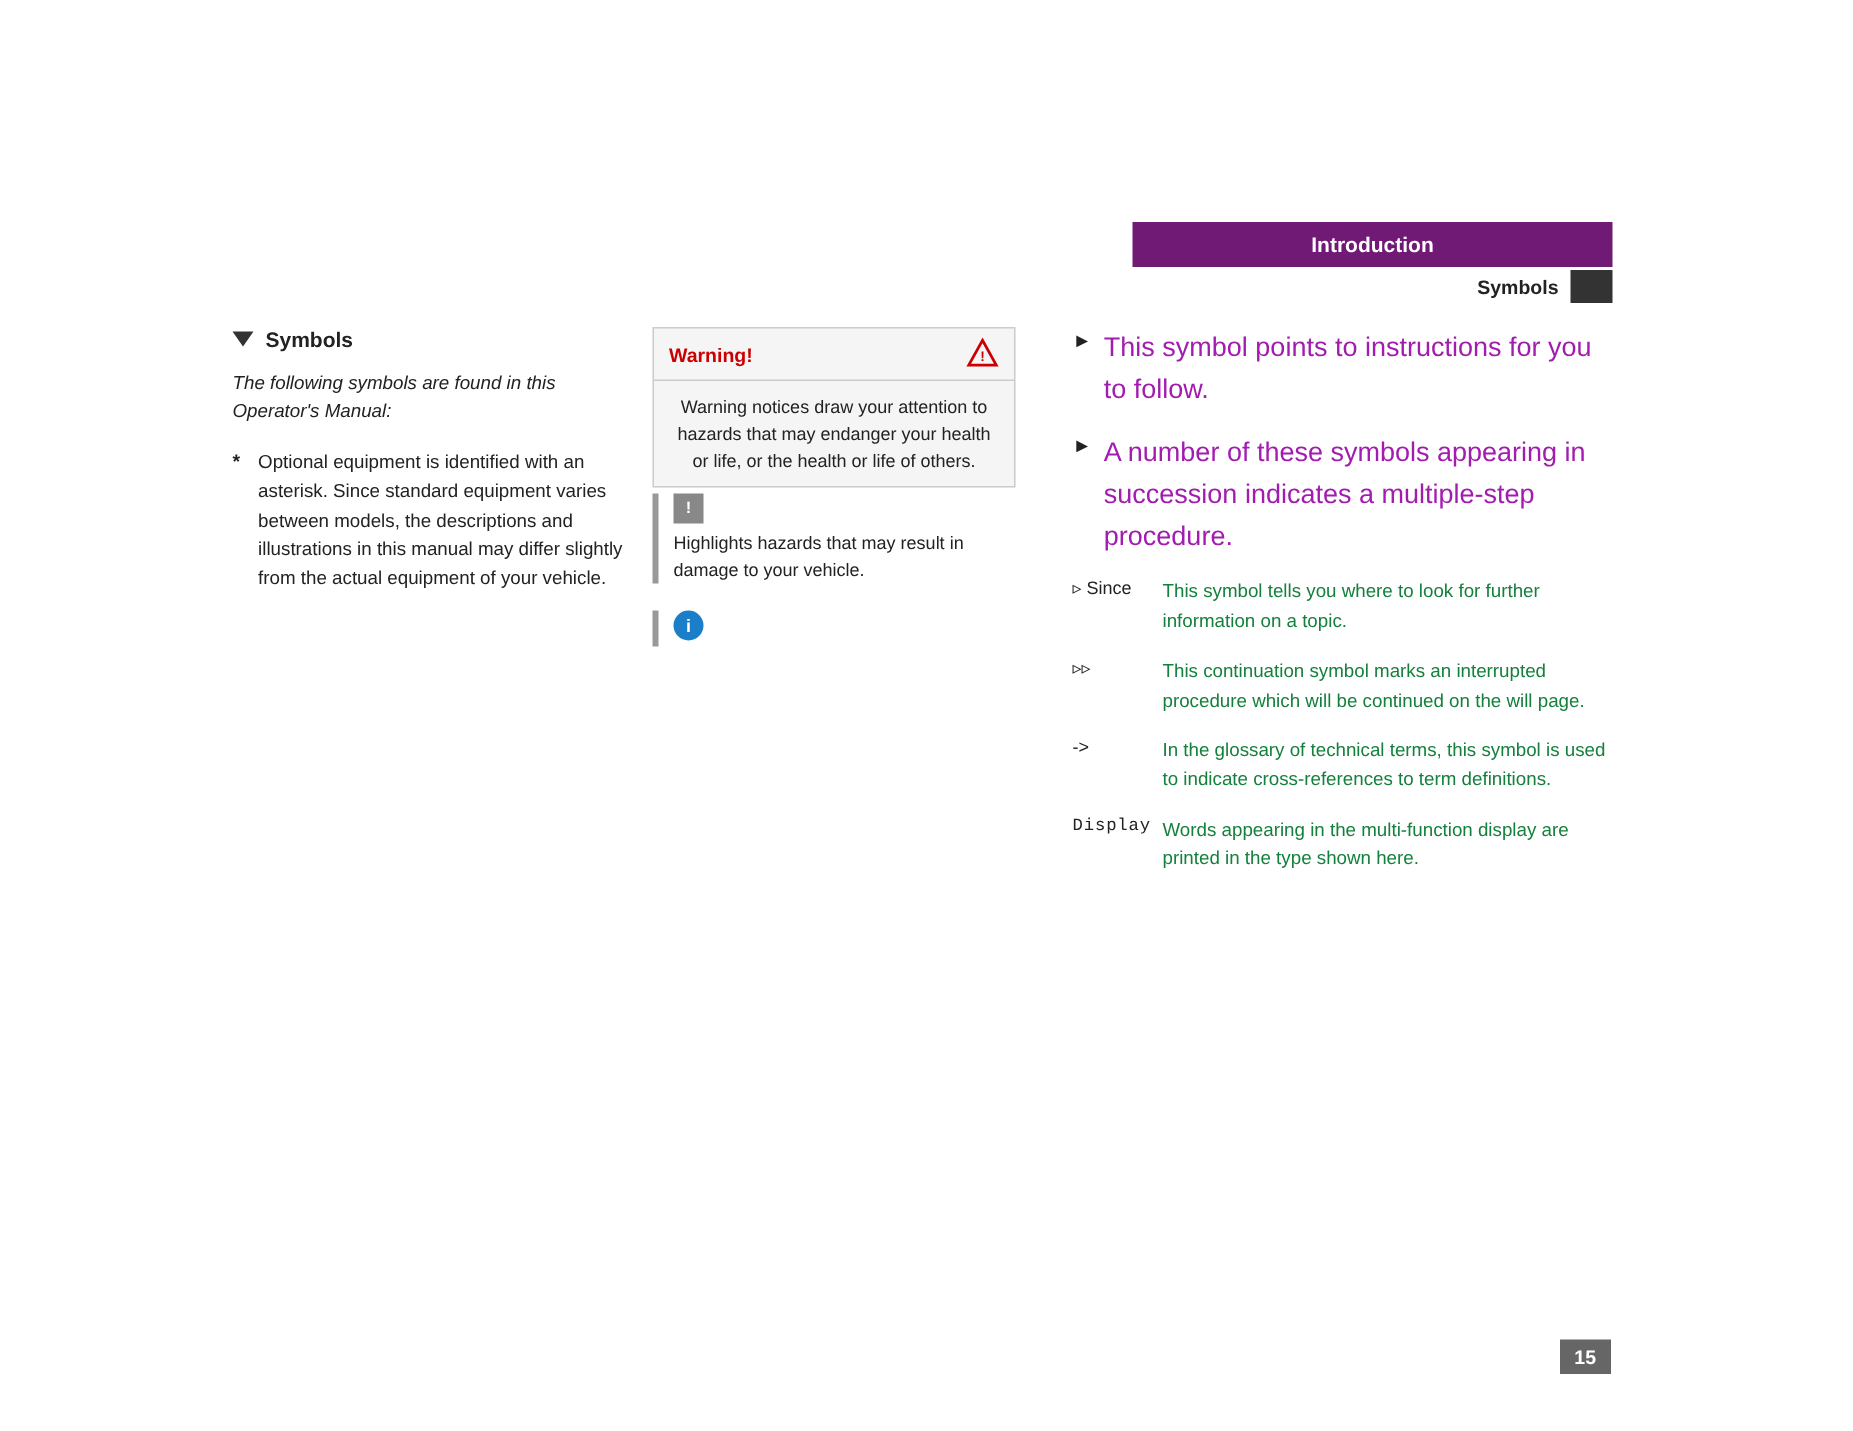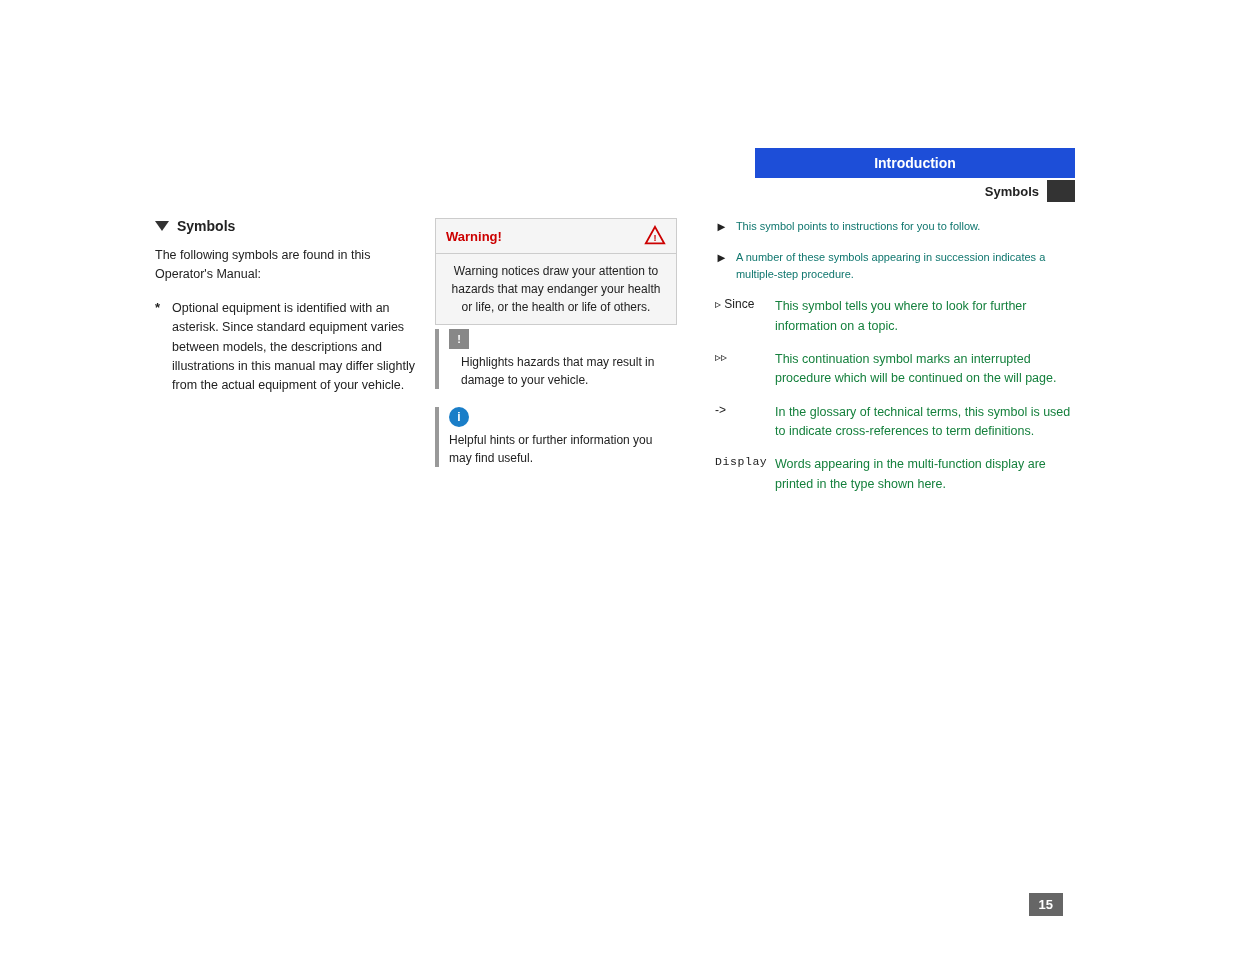"Introduction" .header-introduction { background: #1d4ed8 -> #701a75 }
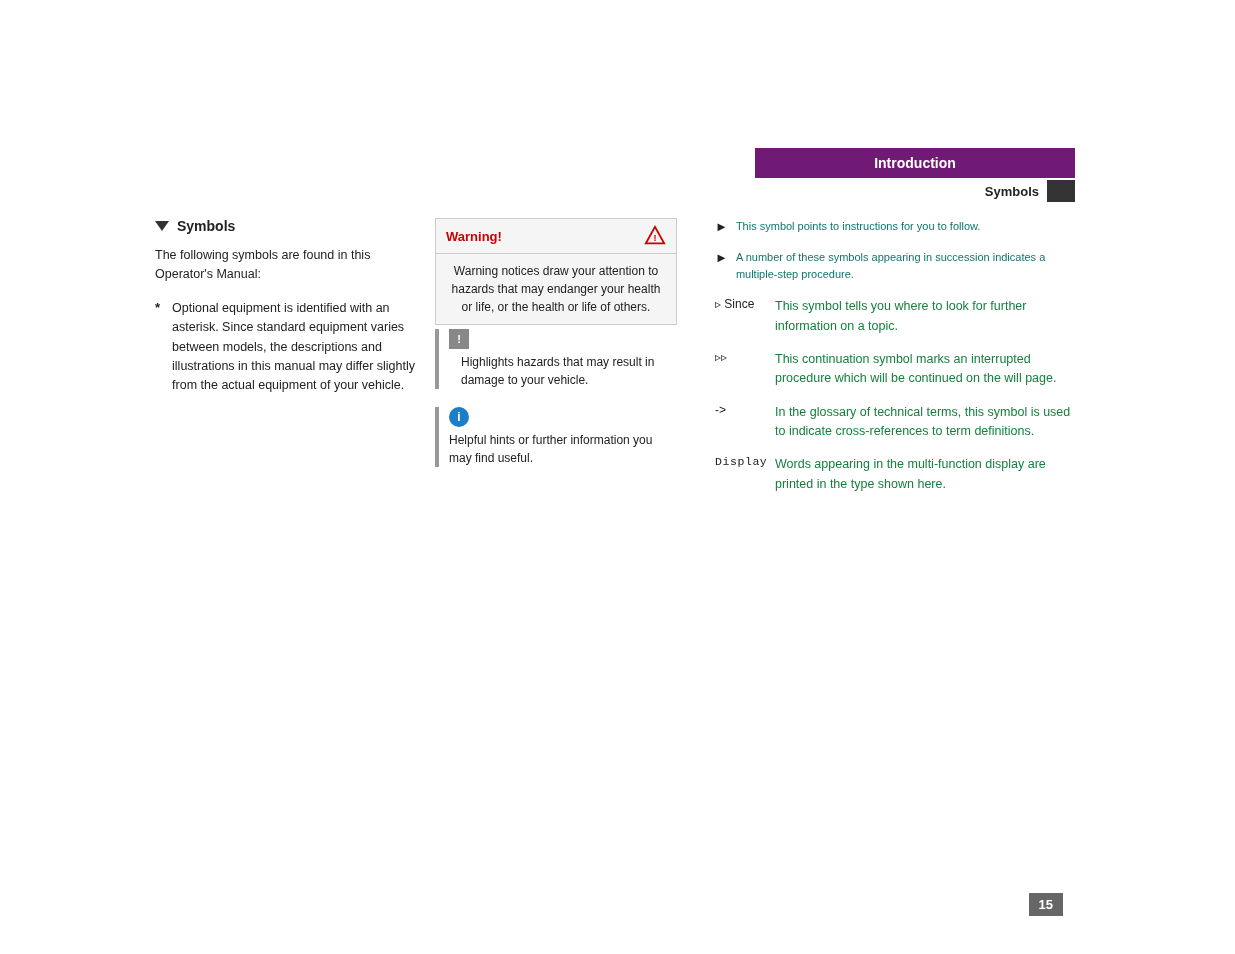"This symbol points to instructions" .right-text { color: #0f766e -> #a21caf; font-size: 11px -> 18px }
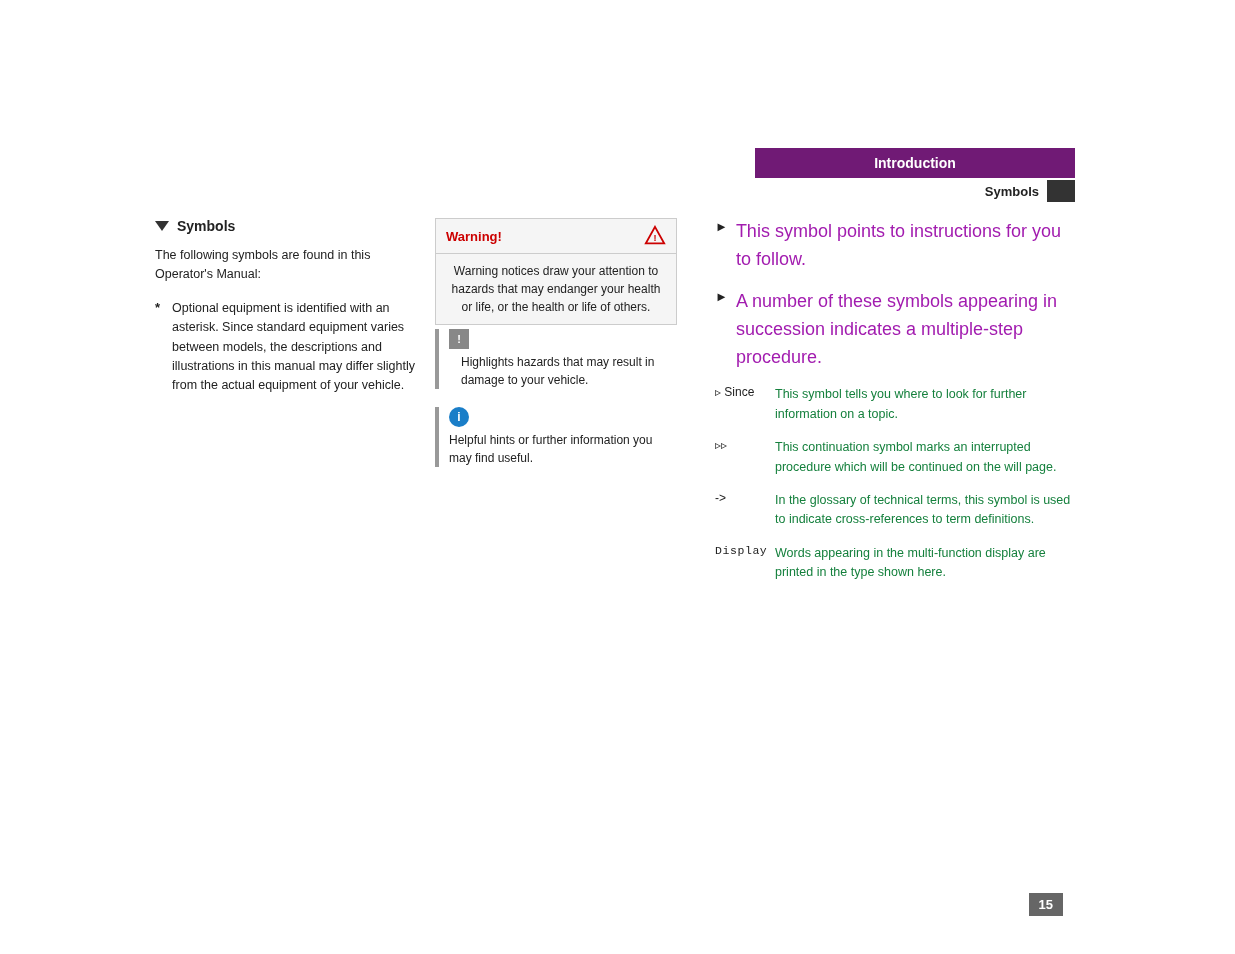"The following symbols are found" .left-intro-text { font-style: none -> italic }
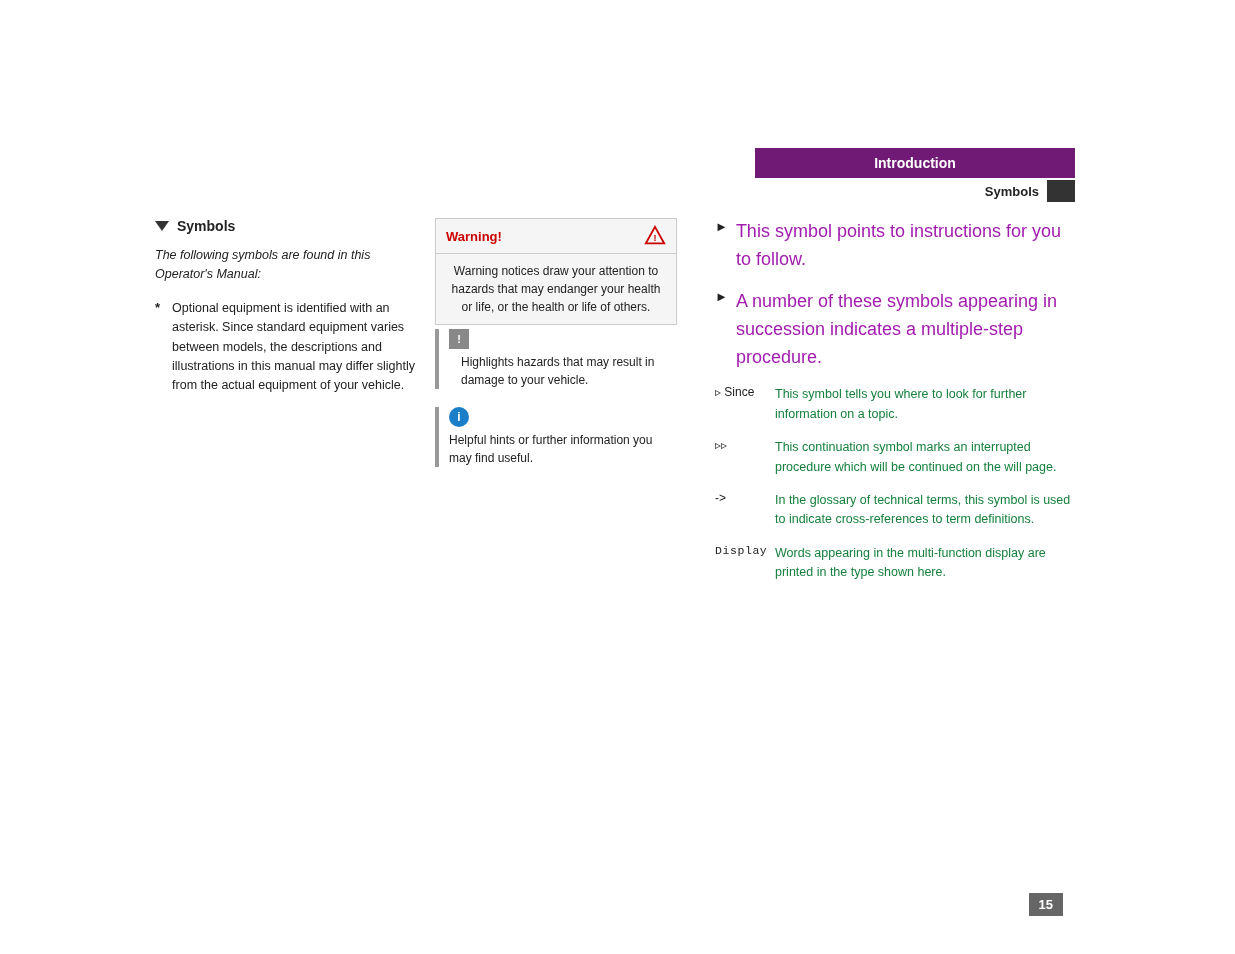"Highlights hazards that may result" .notice-text { margin-left: 12px -> none }
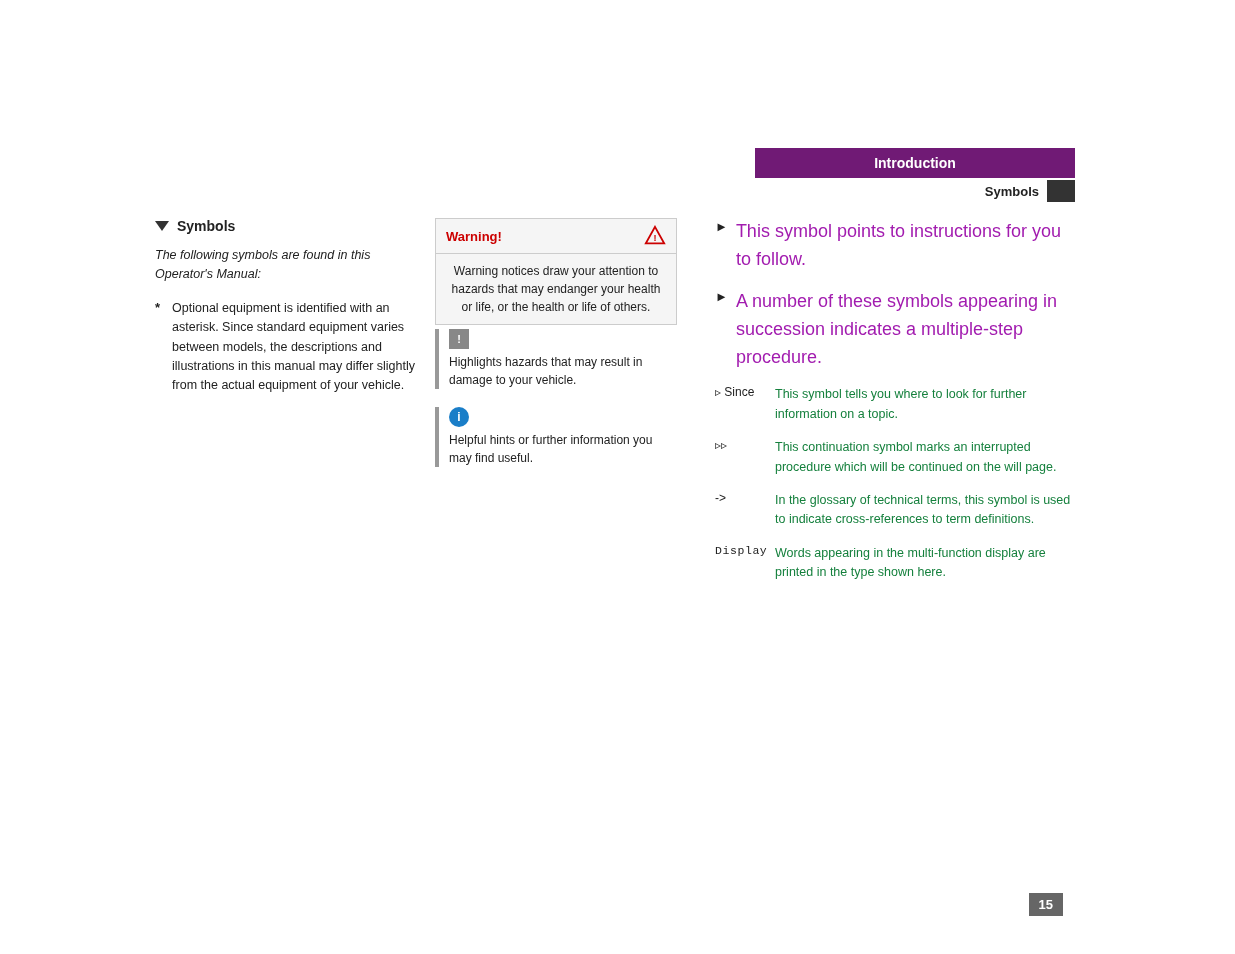"Helpful hints or further information" div.info-text { html: <div>Helpful hints or further information you may find useful.</div> -> none }
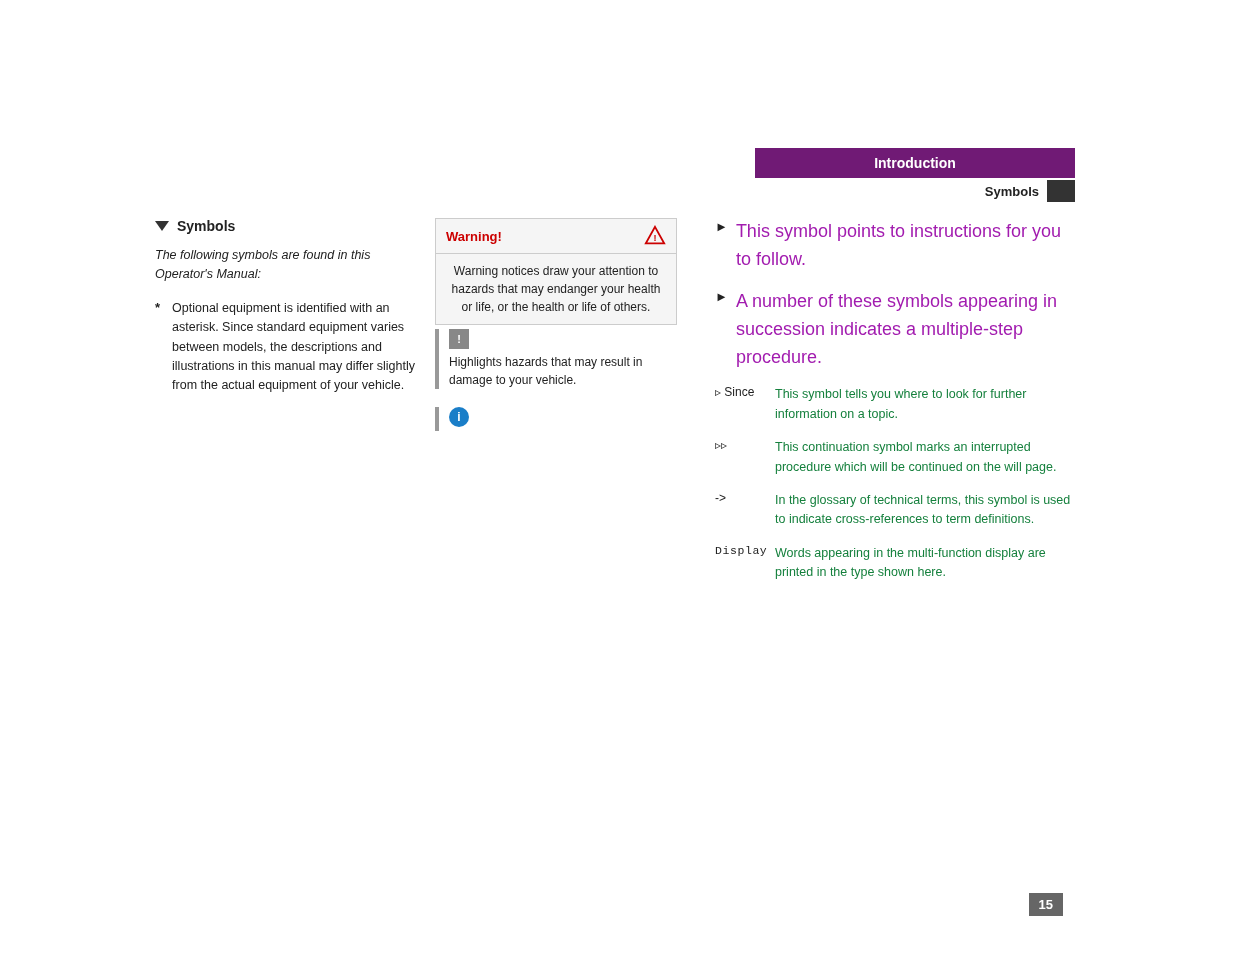"15" .page-number-box { right: 172px -> 161px }
